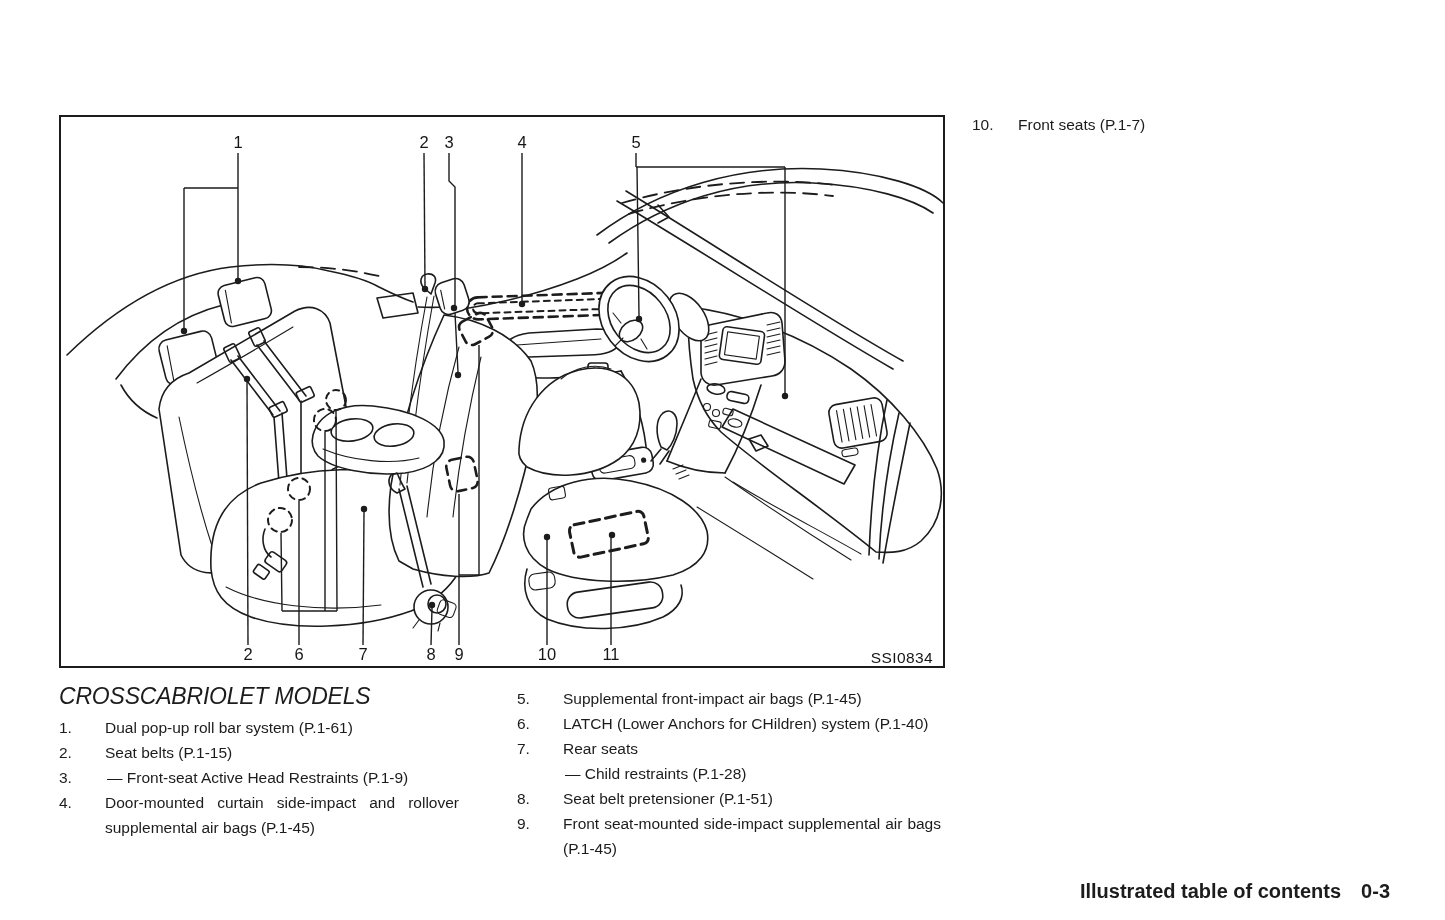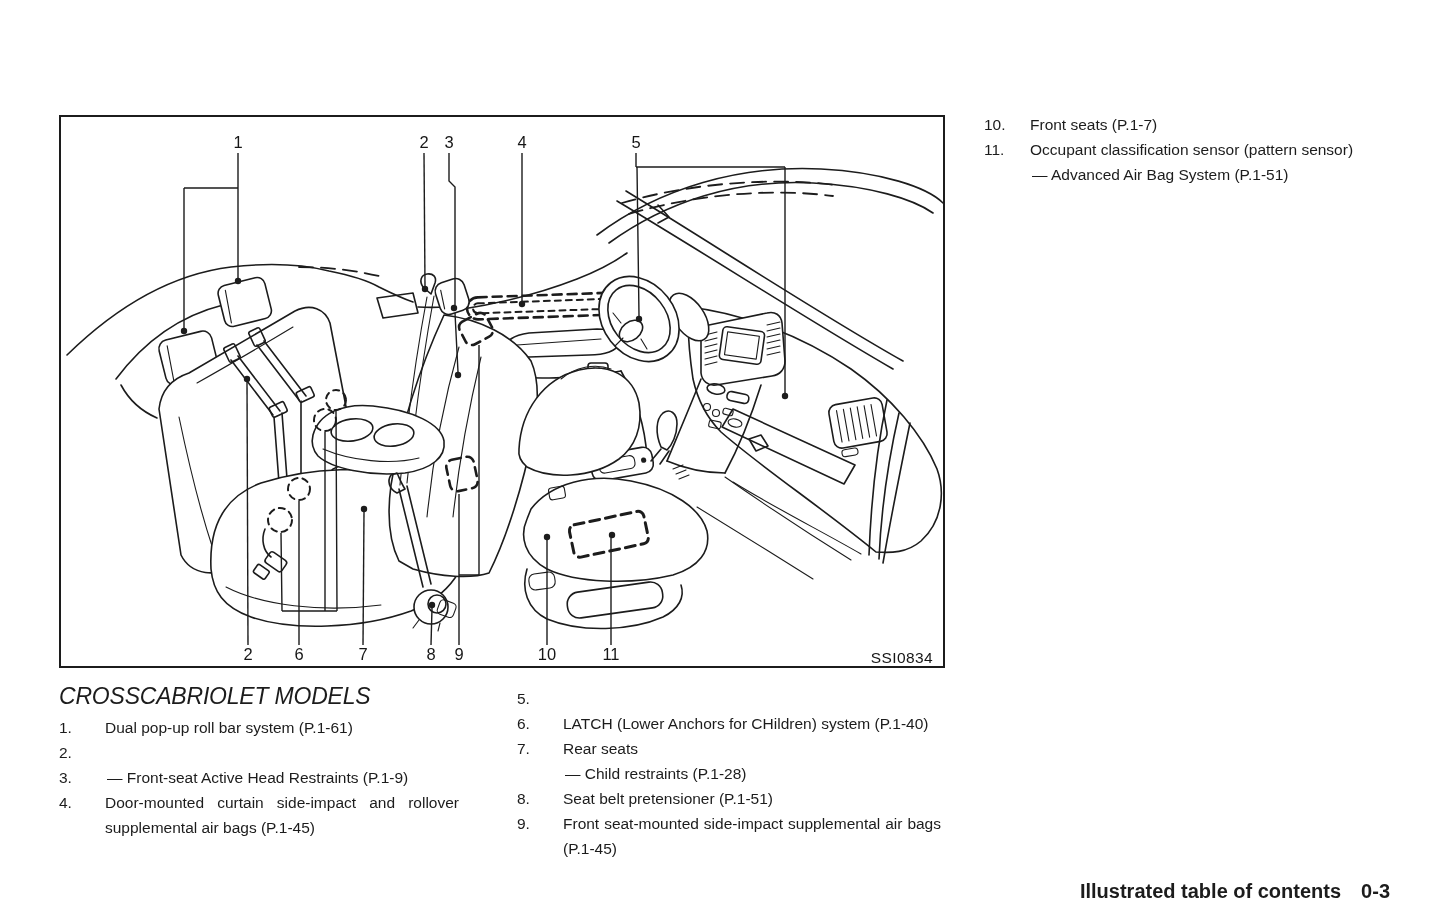"10." .col-right { margin-left: 12px -> none }
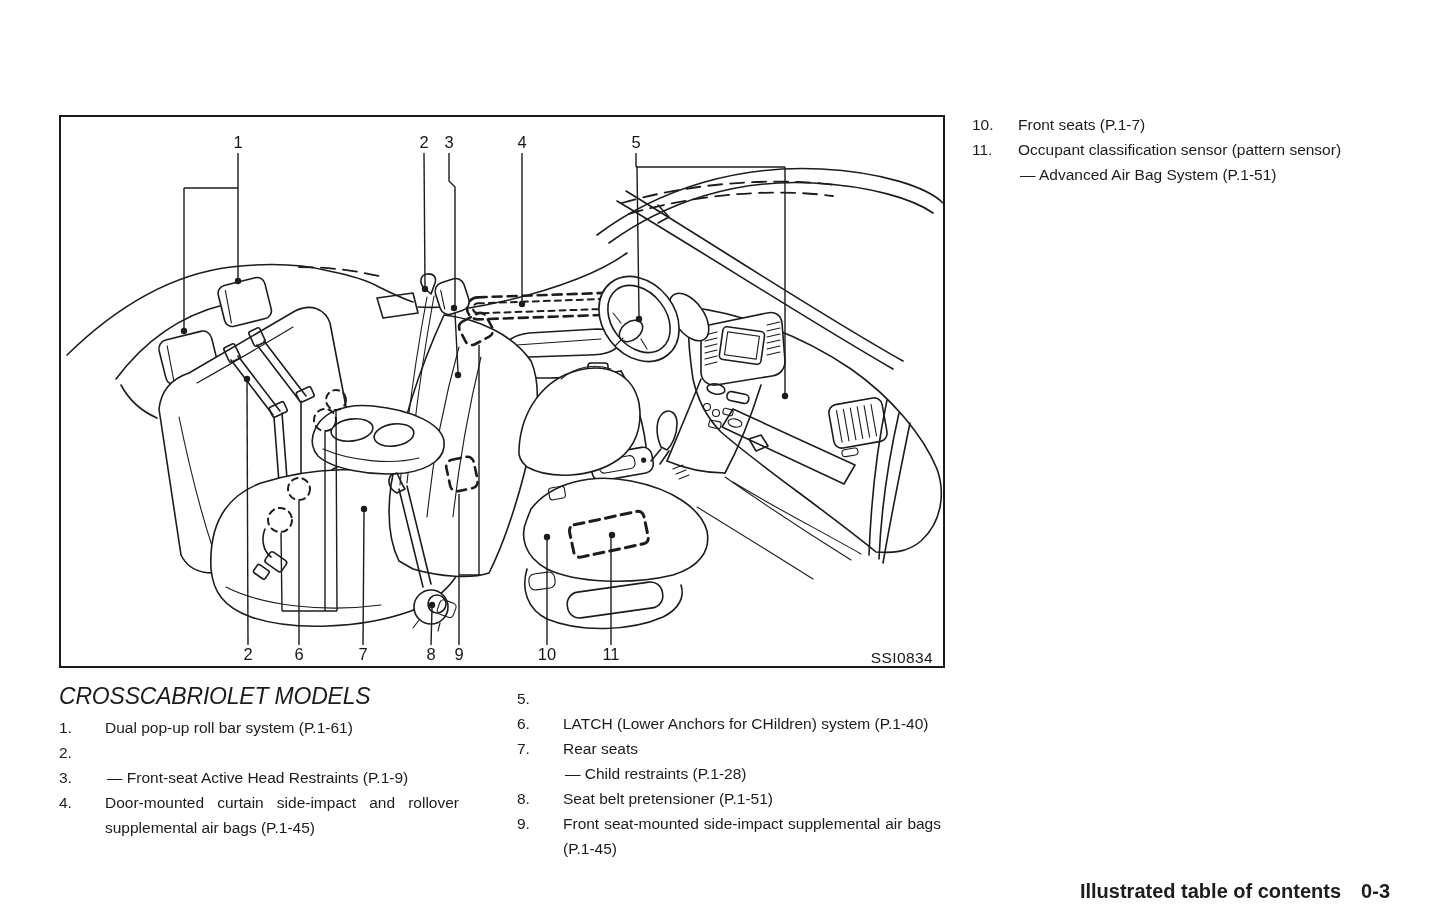"11." div.li { html: <div> <span>11.</span> <div> <span>Occupant classification sensor (pattern sensor)</span> <span>— Advanced Air Bag System (P.1-51)</span> </div> </div> -> none }
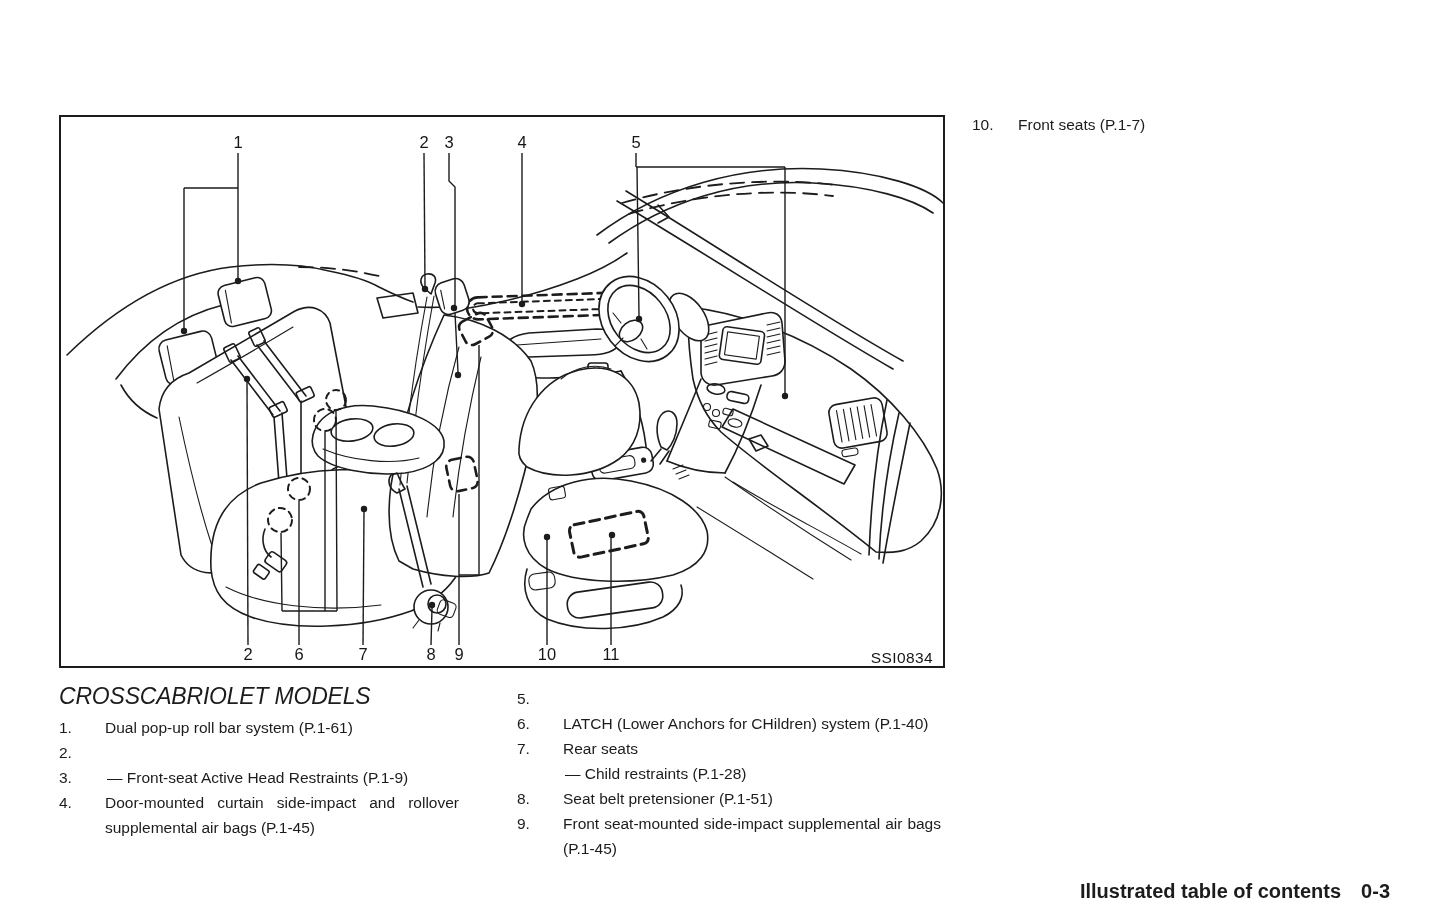"Supplemental front-impact air bags" div.li-body { html: none -> <div> <span>Supplemental front-impact air bags (P.1-45)</span> </div> }
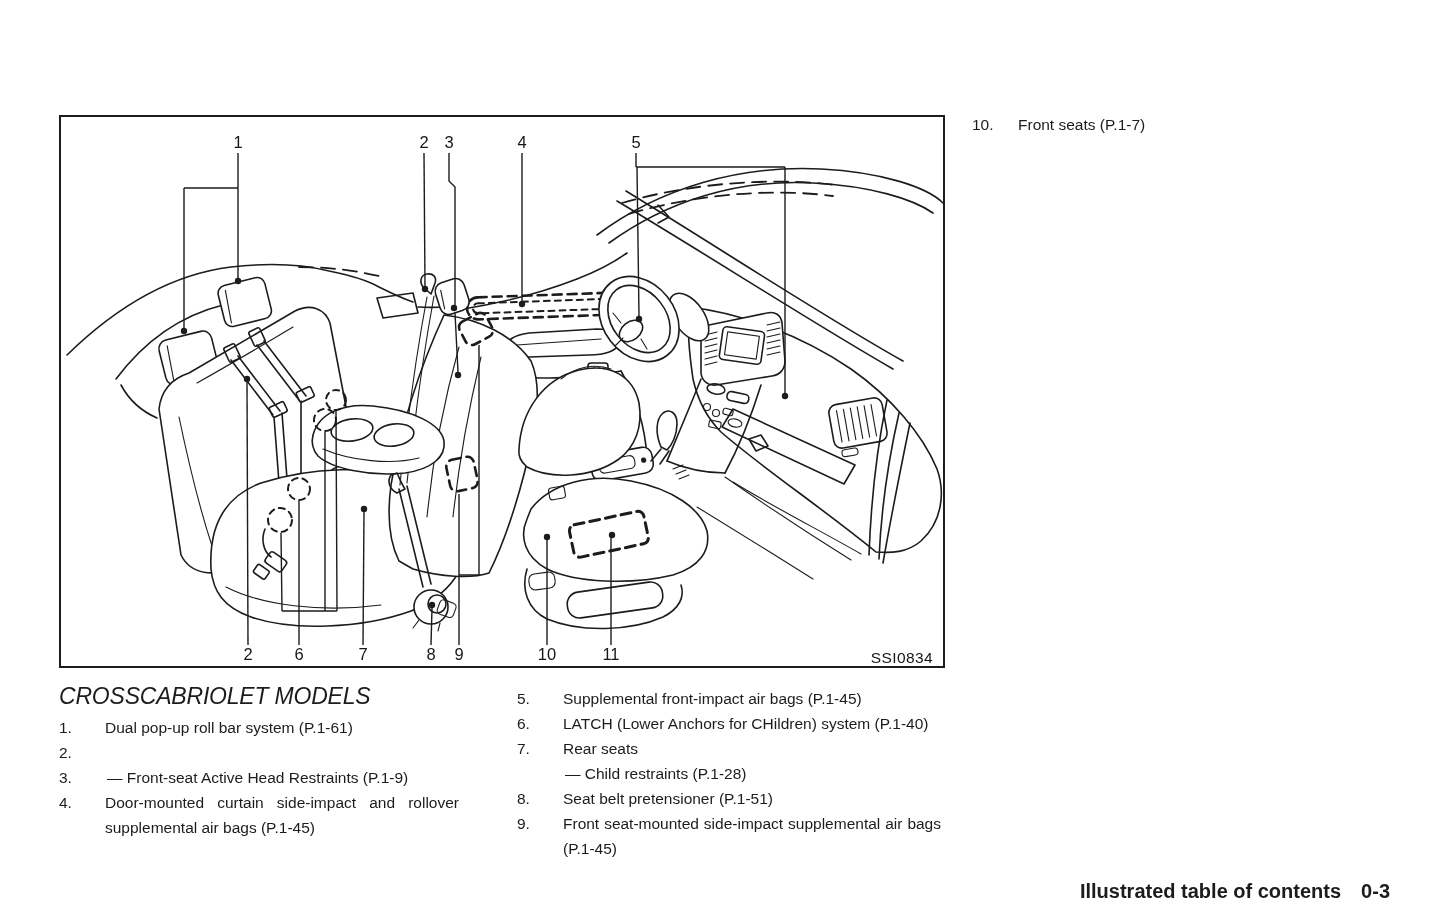"Seat belts (P.1-15)" div.li-body { html: none -> <div> <span>Seat belts (P.1-15)</span> </div> }
